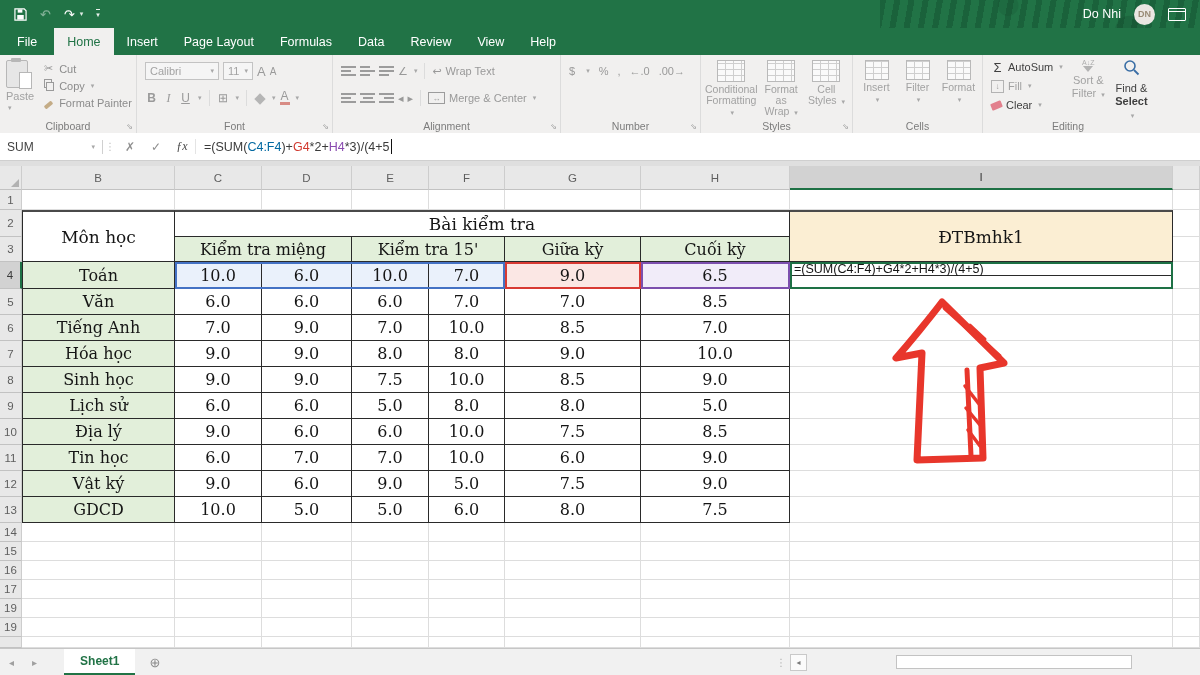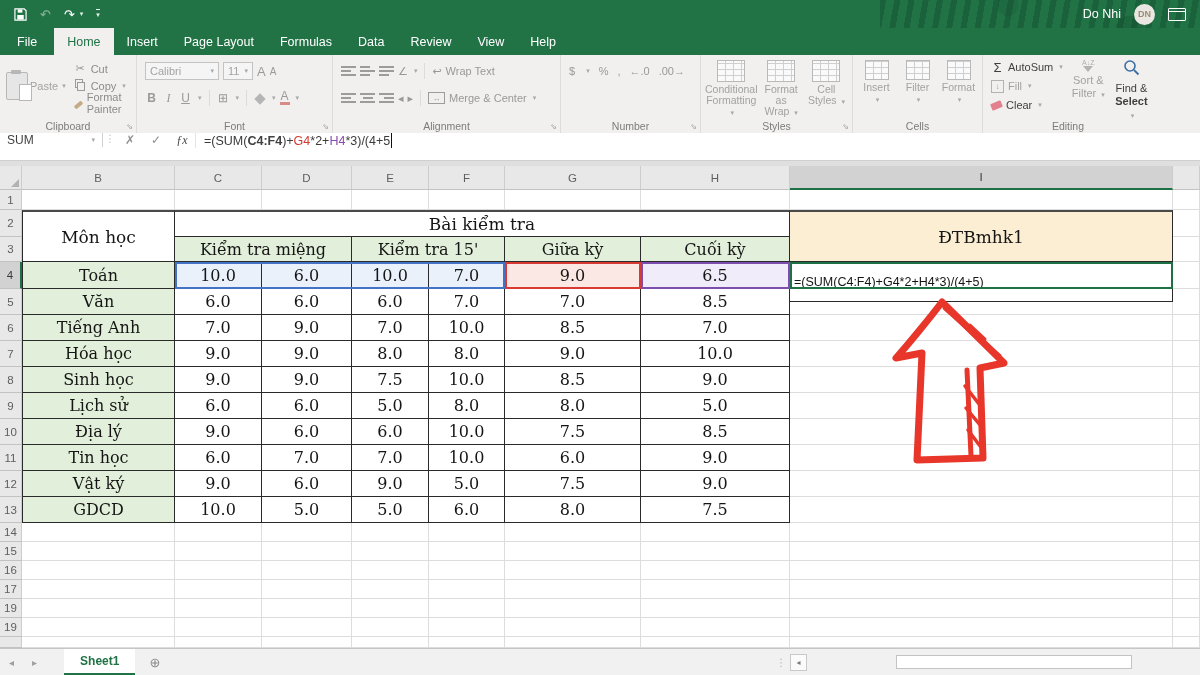"Paste" .paste-btn { align-items: center -> none; flex-direction: row -> column }
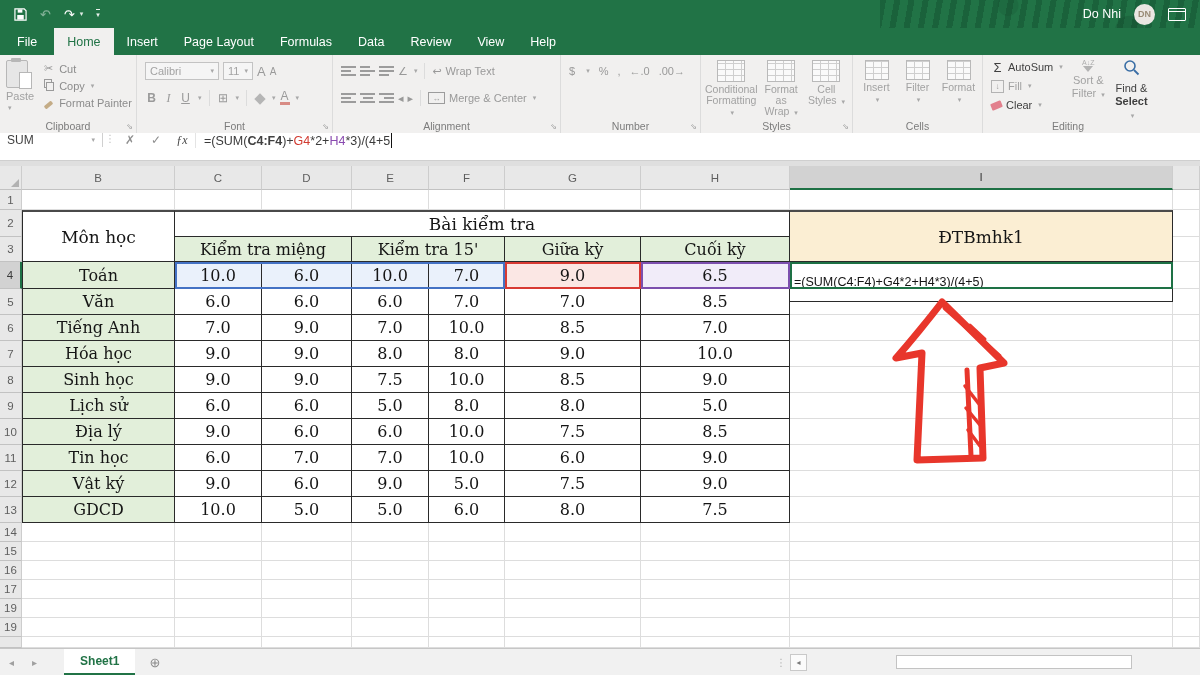"SUM" #fbar { align-items: flex-start -> center }
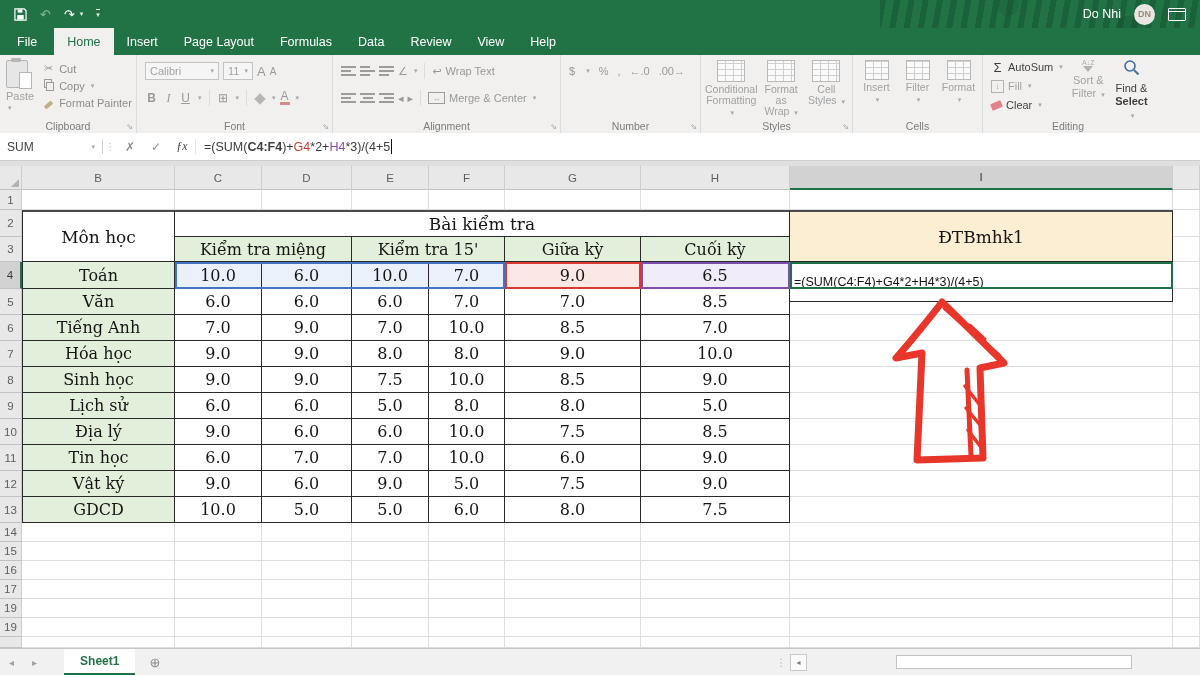"C4:F4" span { color: #404040 -> #0369a1; font-weight: bold -> none }
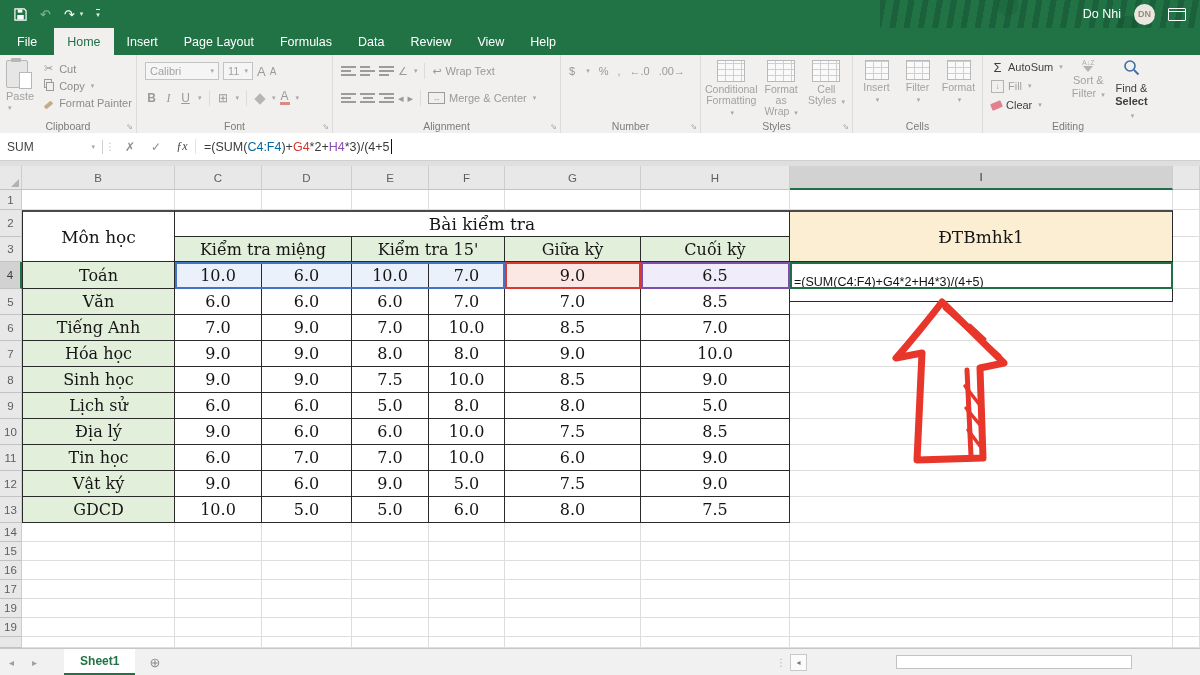"=(SUM(C4:F4)+G4*2+H4*3)/(4+5)" div.t-cell { height: 40px -> 14px }
